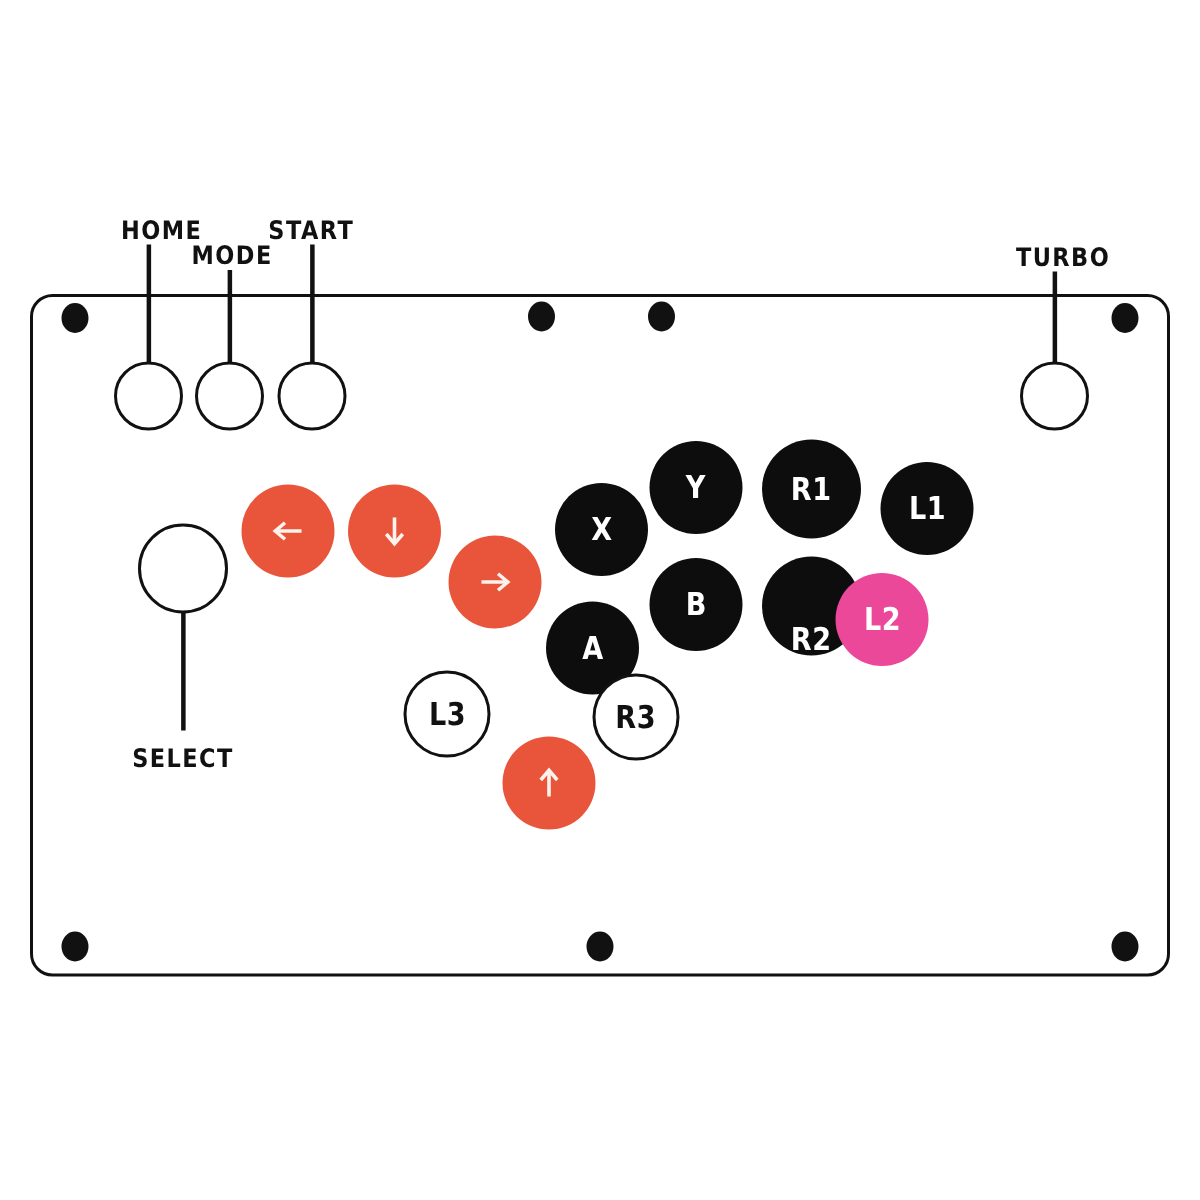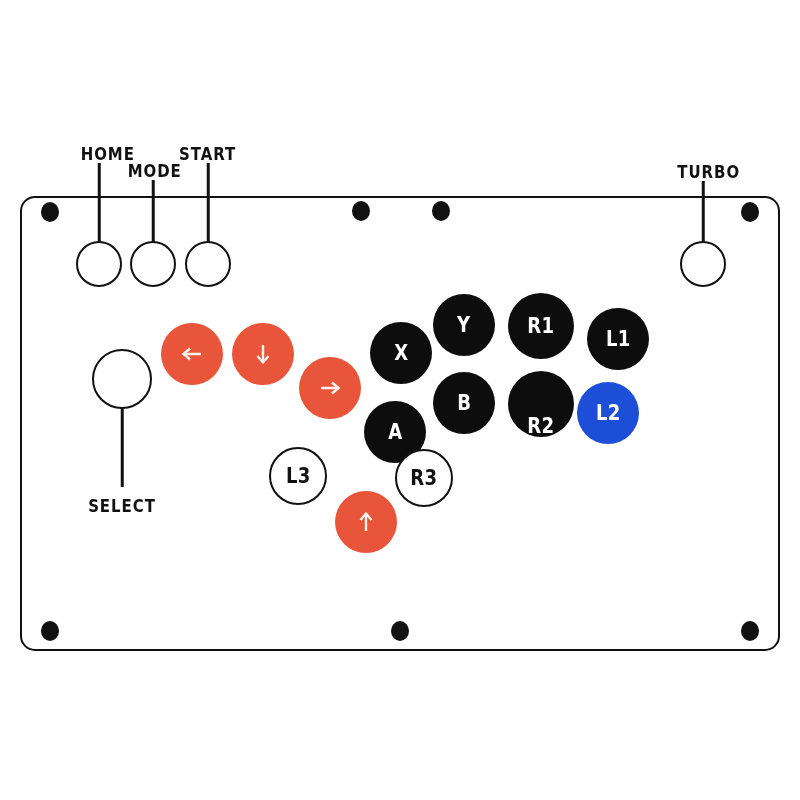"L2" div.btn { background: #1d4ed8 -> #ec4899; left: 608px -> 588px }
